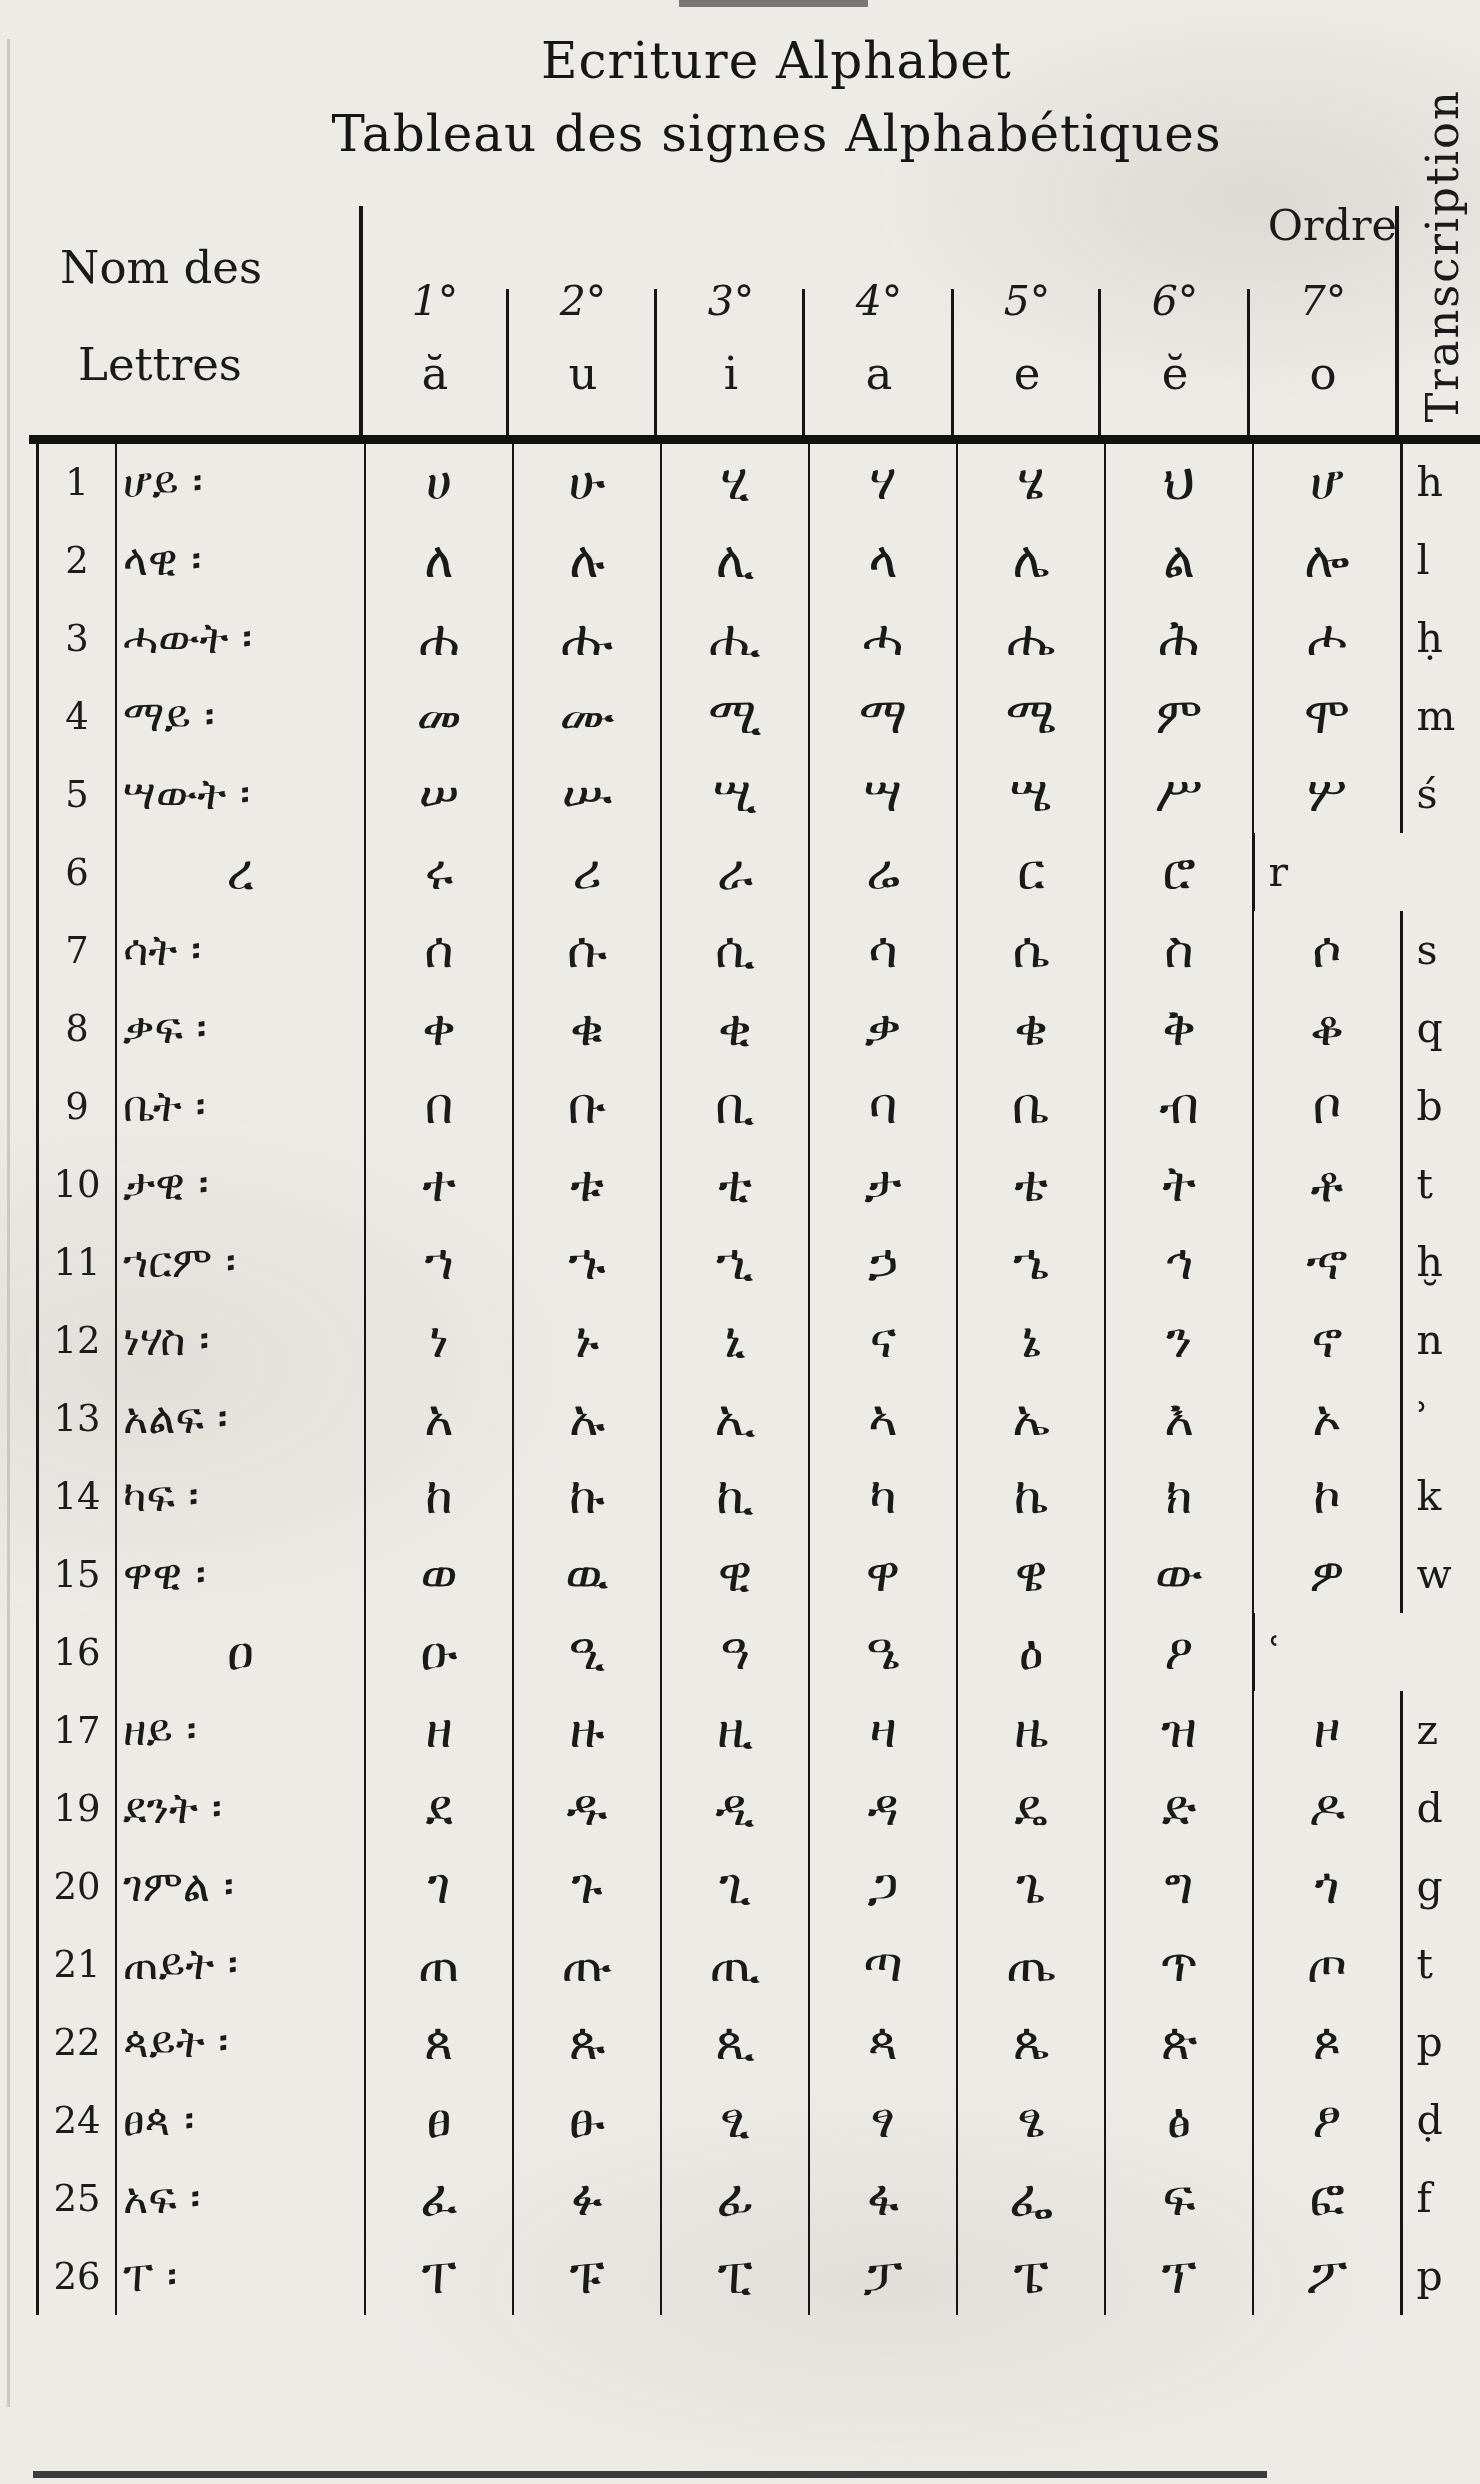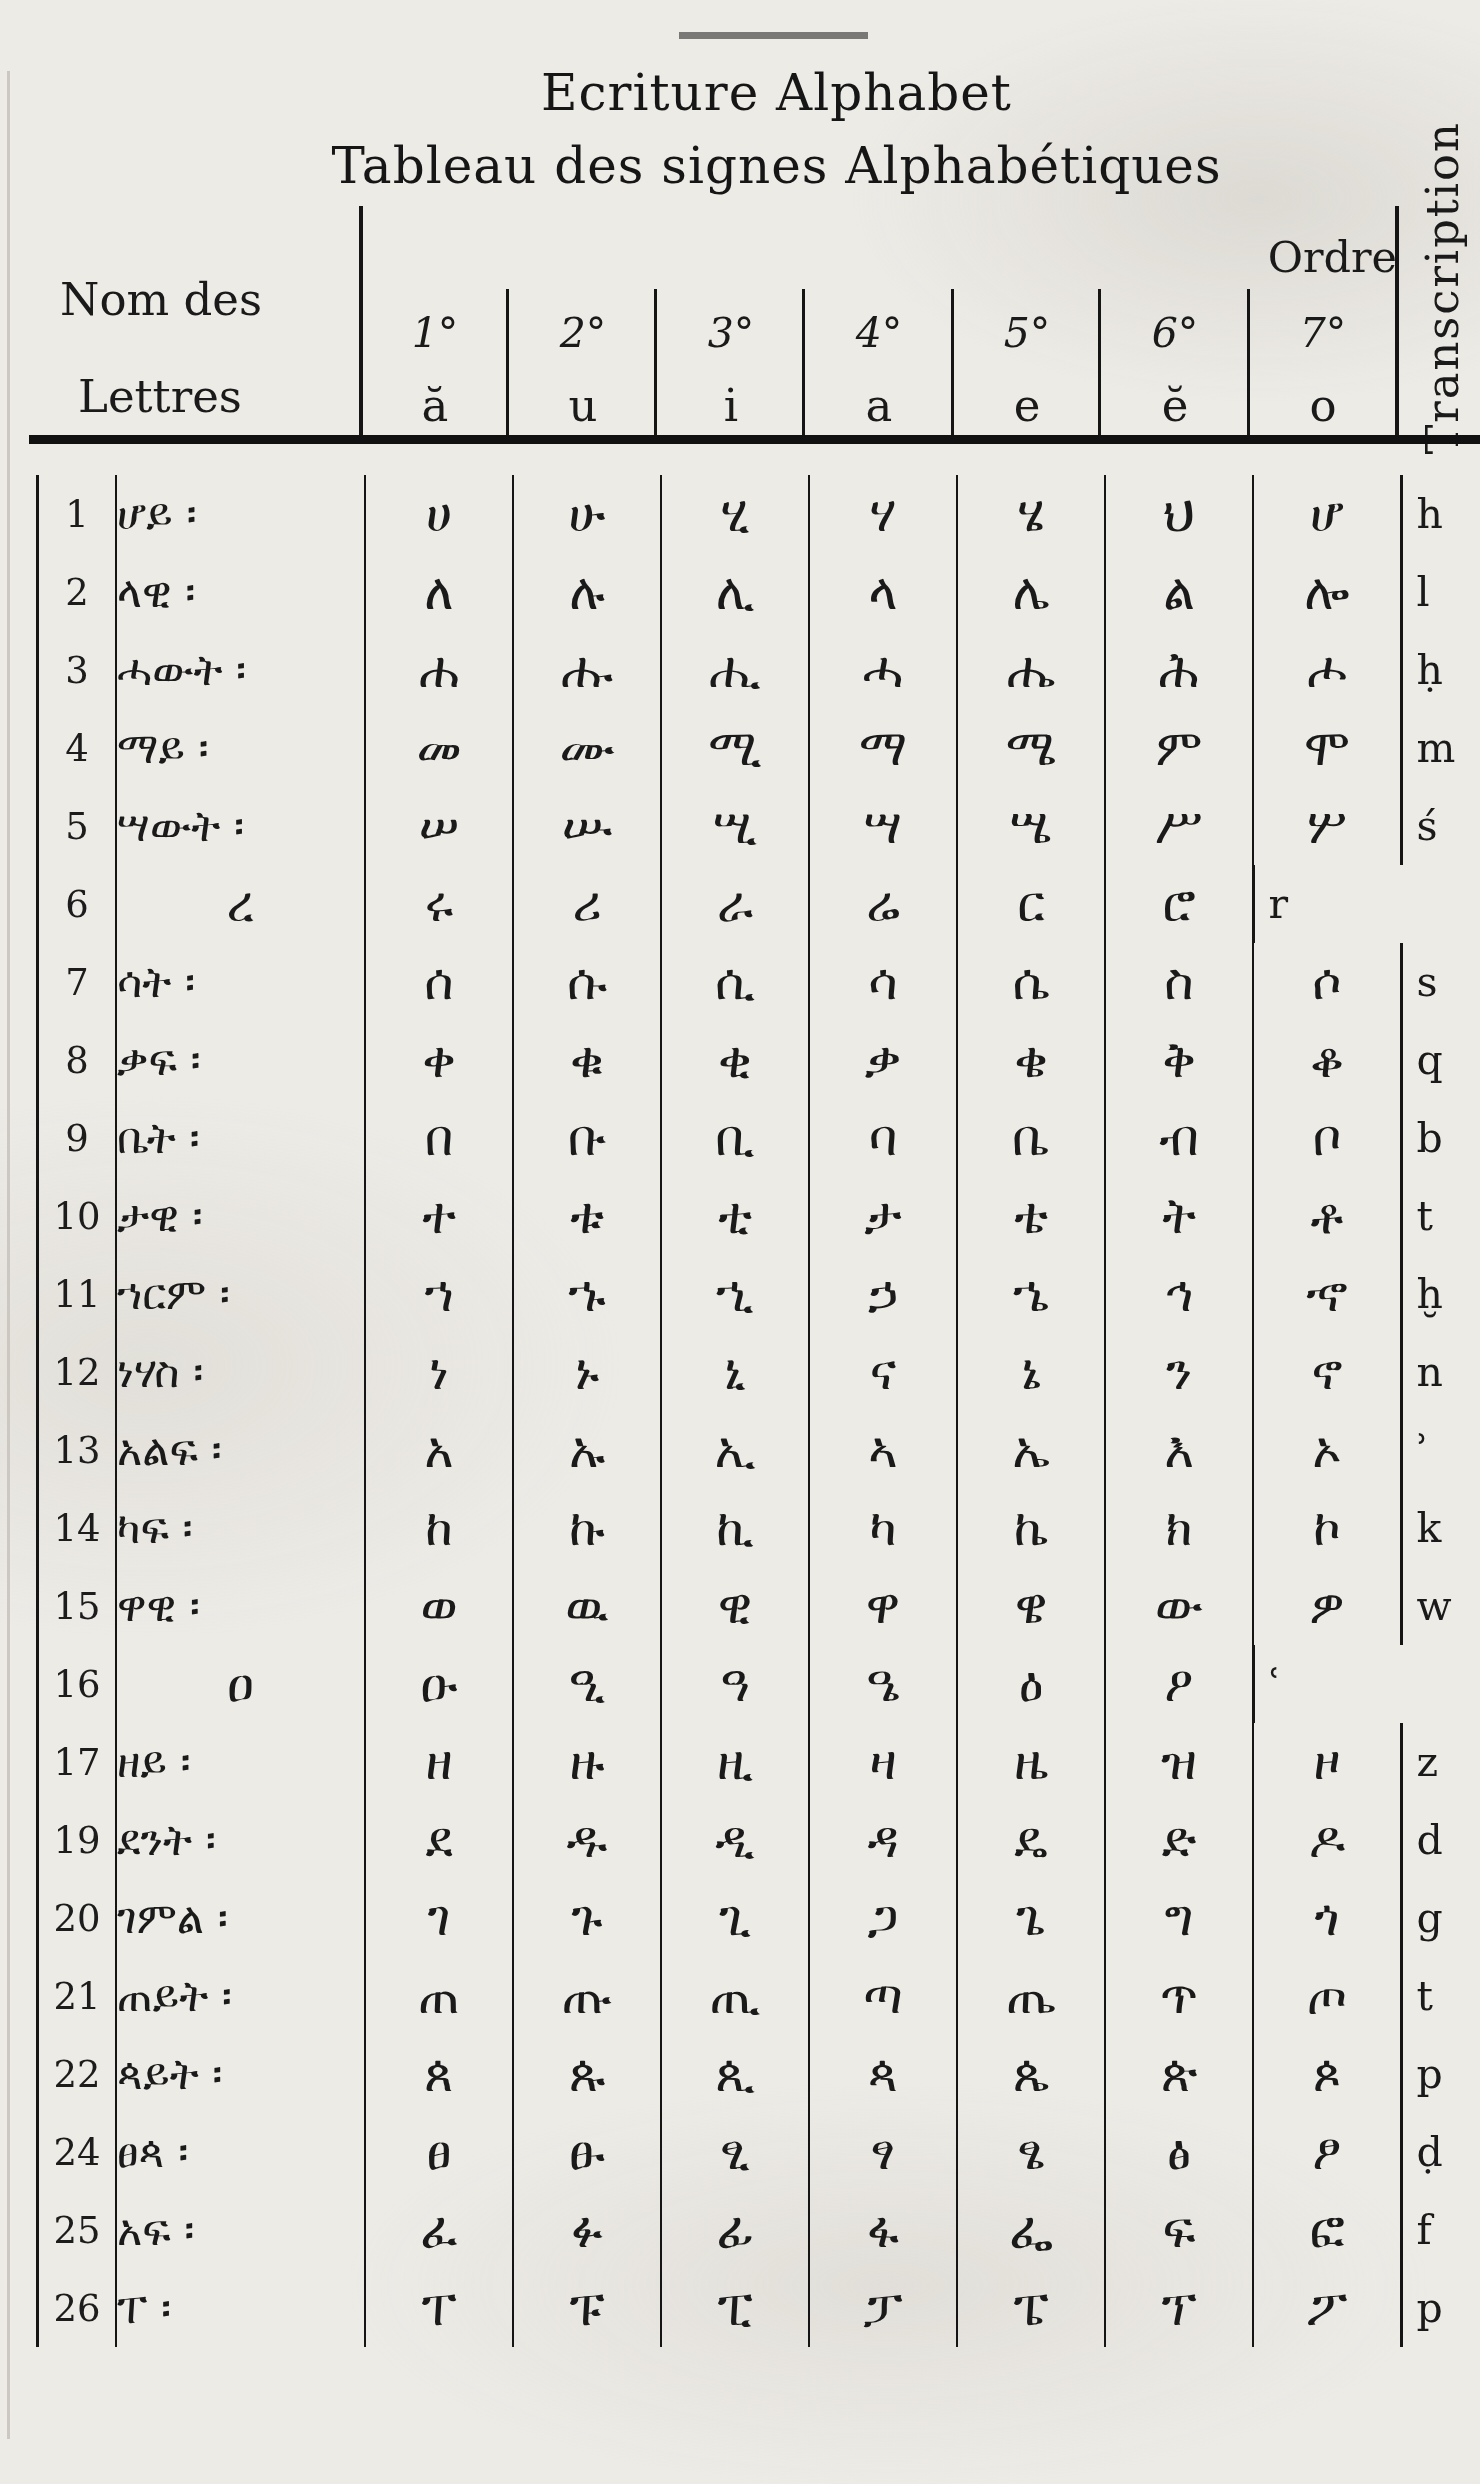"Ecriture Alphabet" .abs { margin-top: 32px -> none }
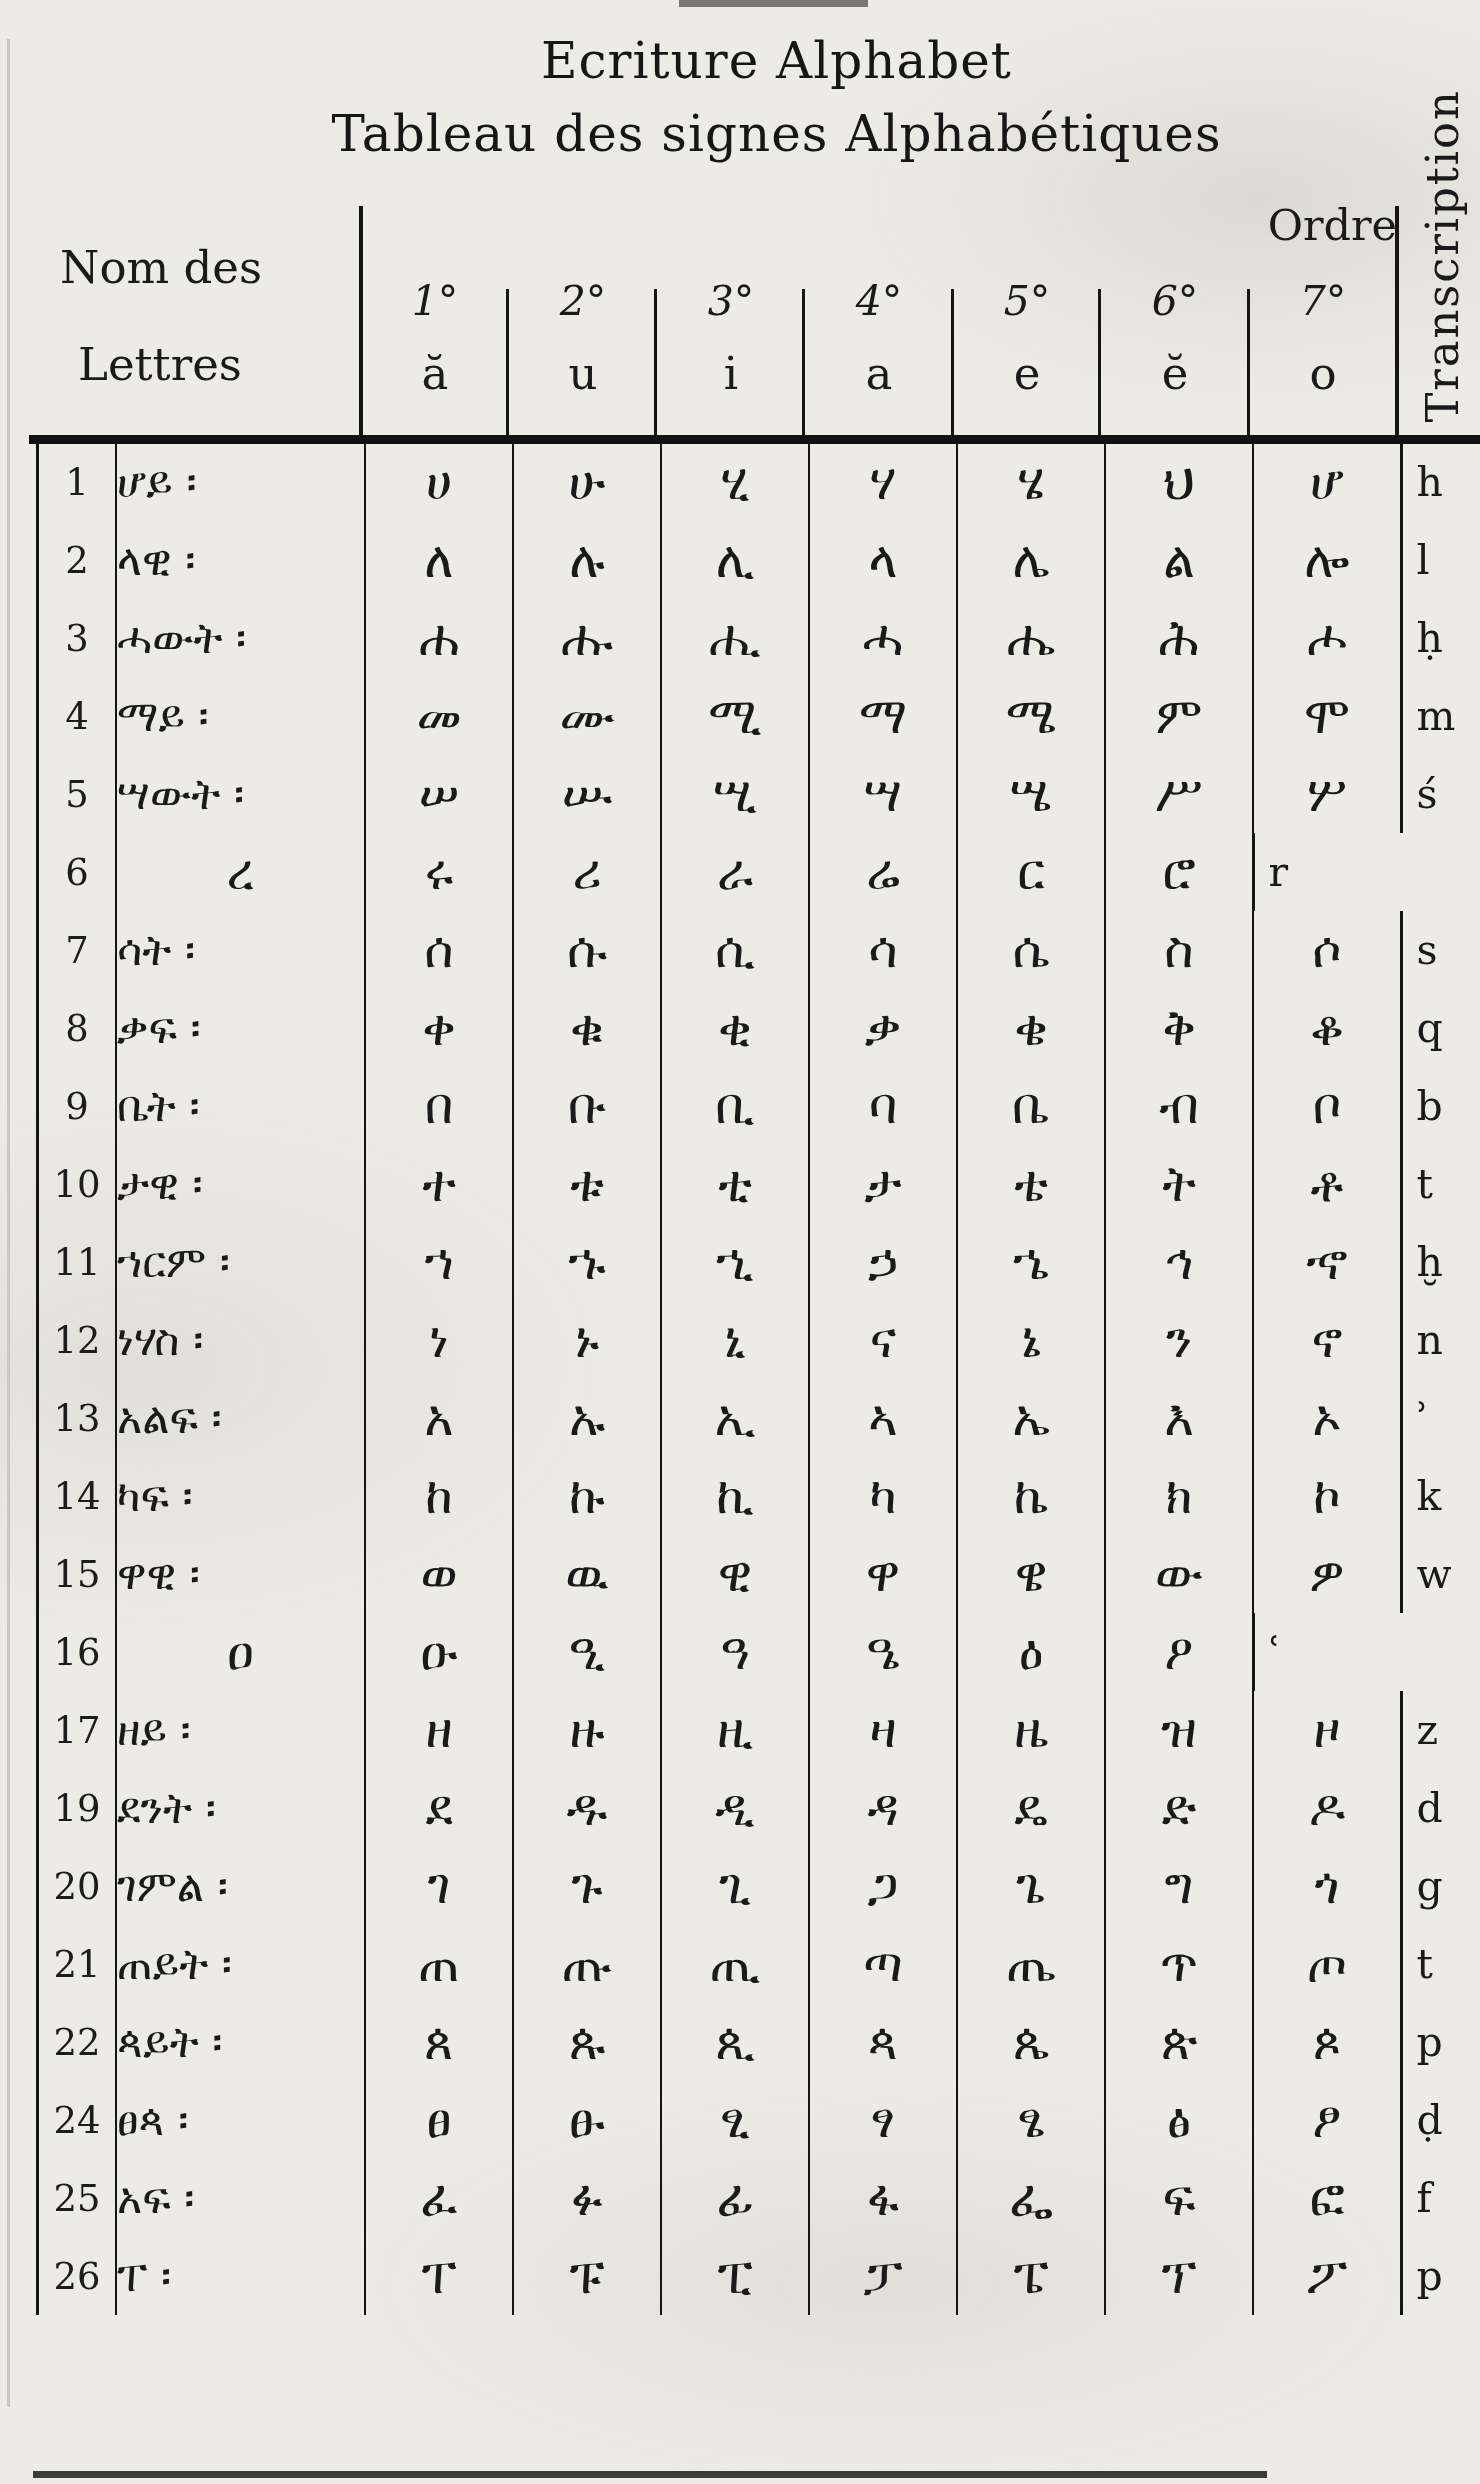"ሆይ ፡" .c-name { padding-left: 0 -> 6px }
